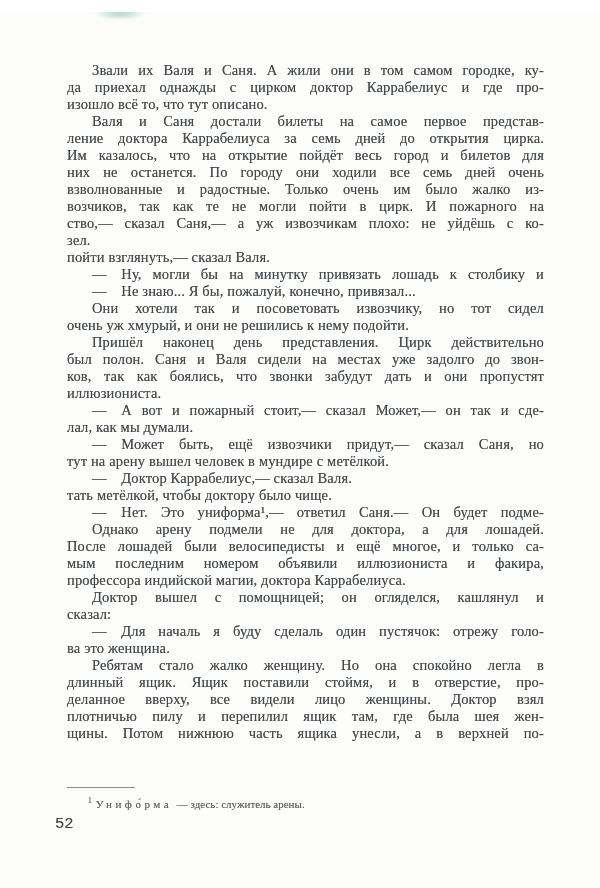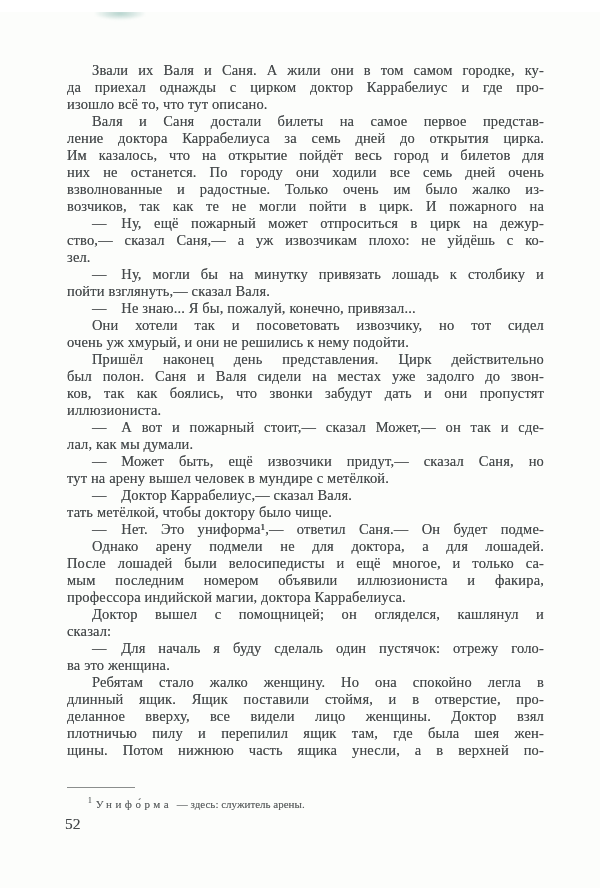"— Ну, ещё пожарный может" div.line { html: <div>— Ну, ещё пожарный может отпроситься в цирк на дежур-</div> -> none }
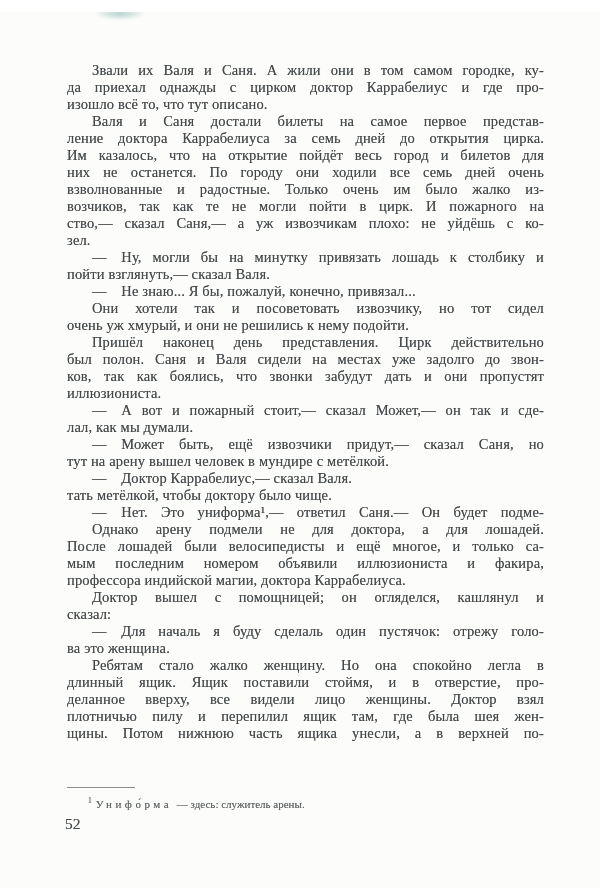"— Ну, могли бы на" div.line { order: before "пойти взглянуть,— сказал Валя." -> after "пойти взглянуть,— сказал Валя." }
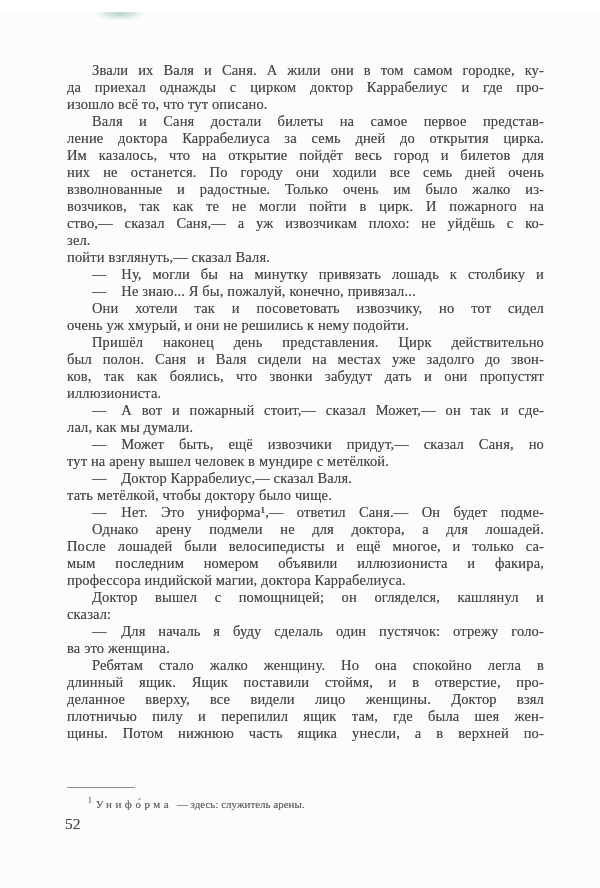"52" .page-number { font-family: none -> Liberation Mono, monospace; left: 65px -> 55px }
